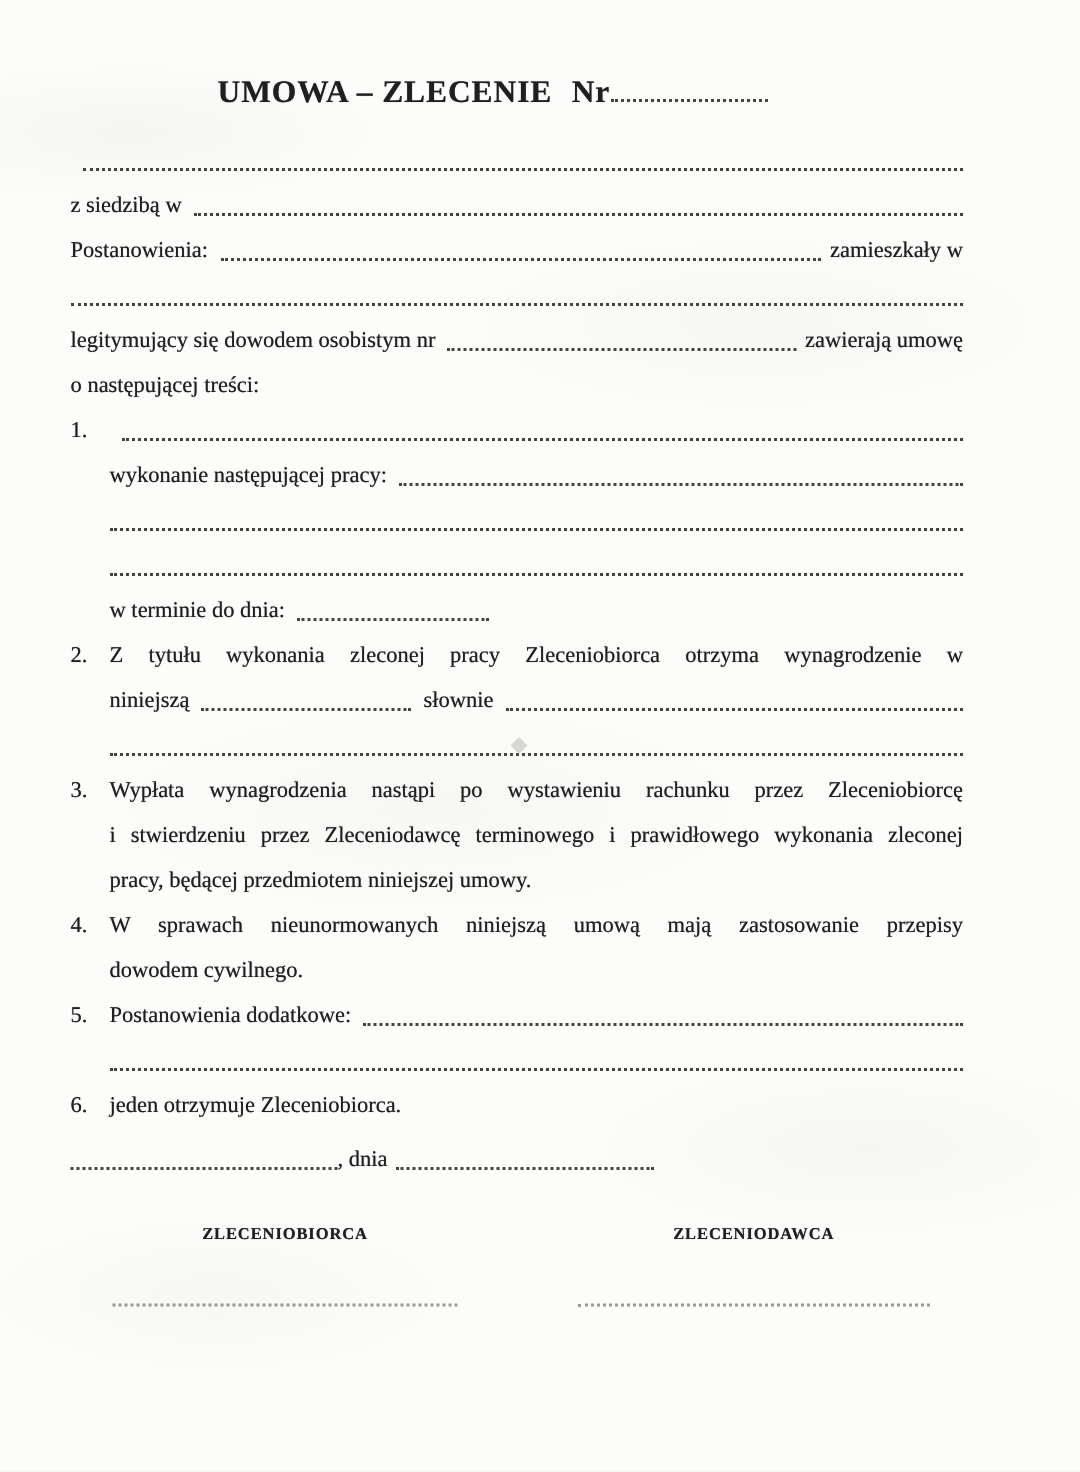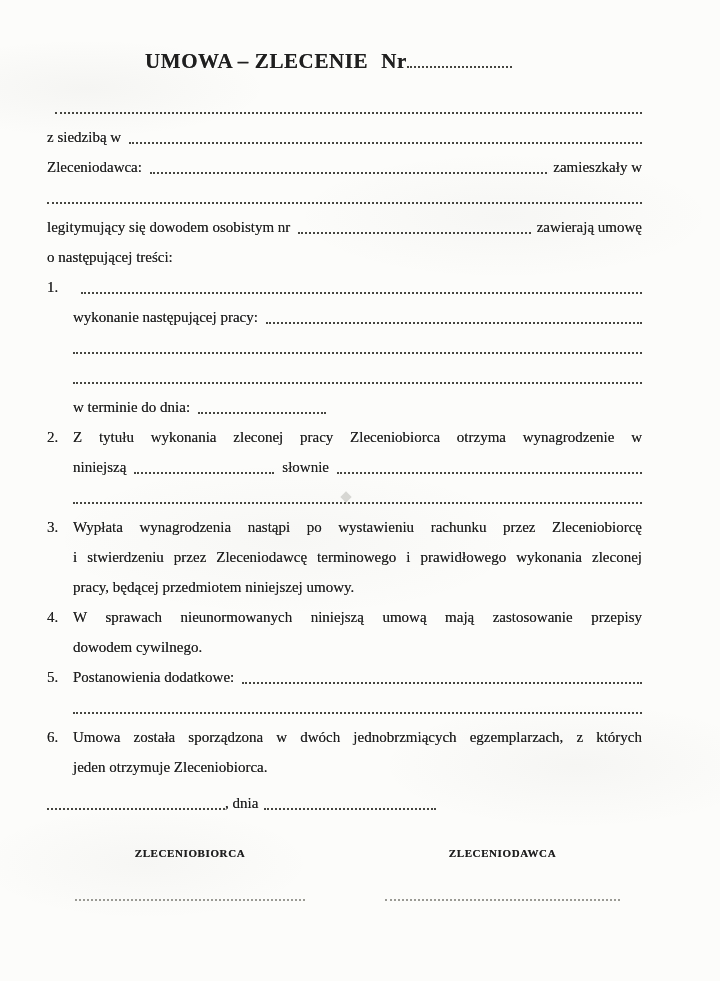"Zleceniodawca:" span.label { text: Zleceniodawca -> Postanowienia }
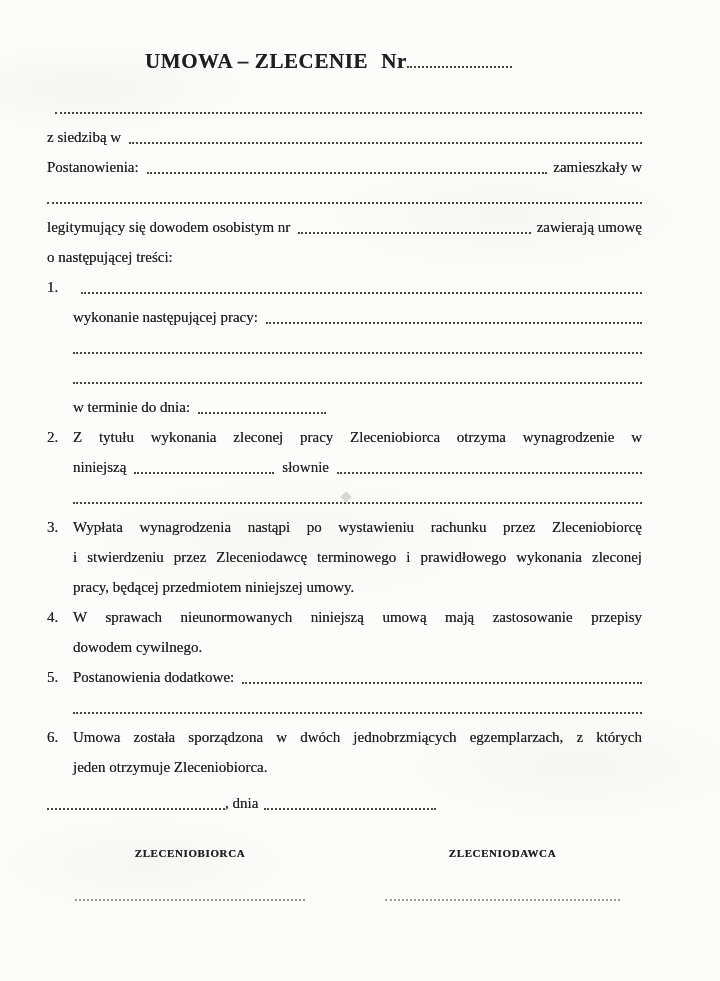"Umowa została sporządzona w dwóch" div.just { html: <div>Umowa została sporządzona w dwóch jednobrzmiących egzemplarzach, z których</div> -> none }
